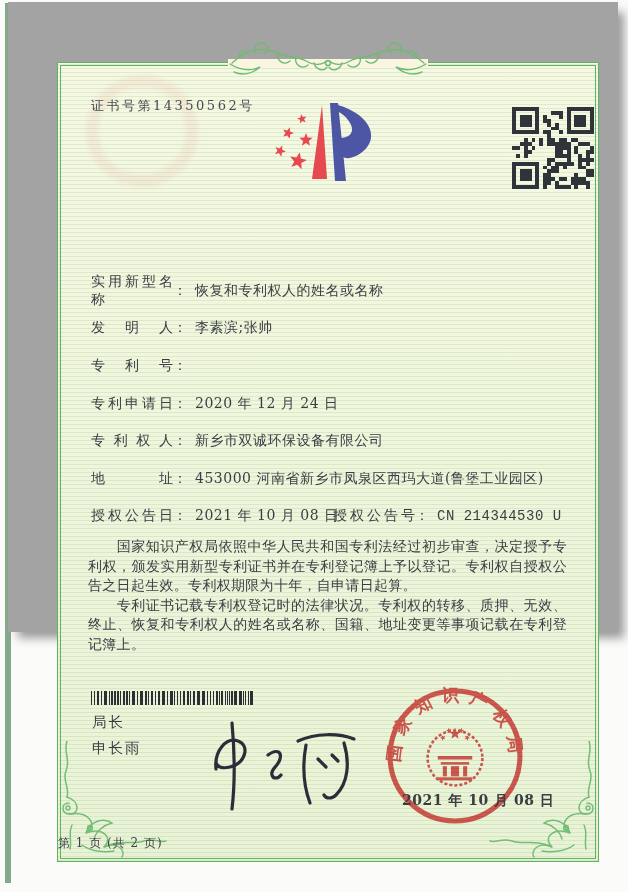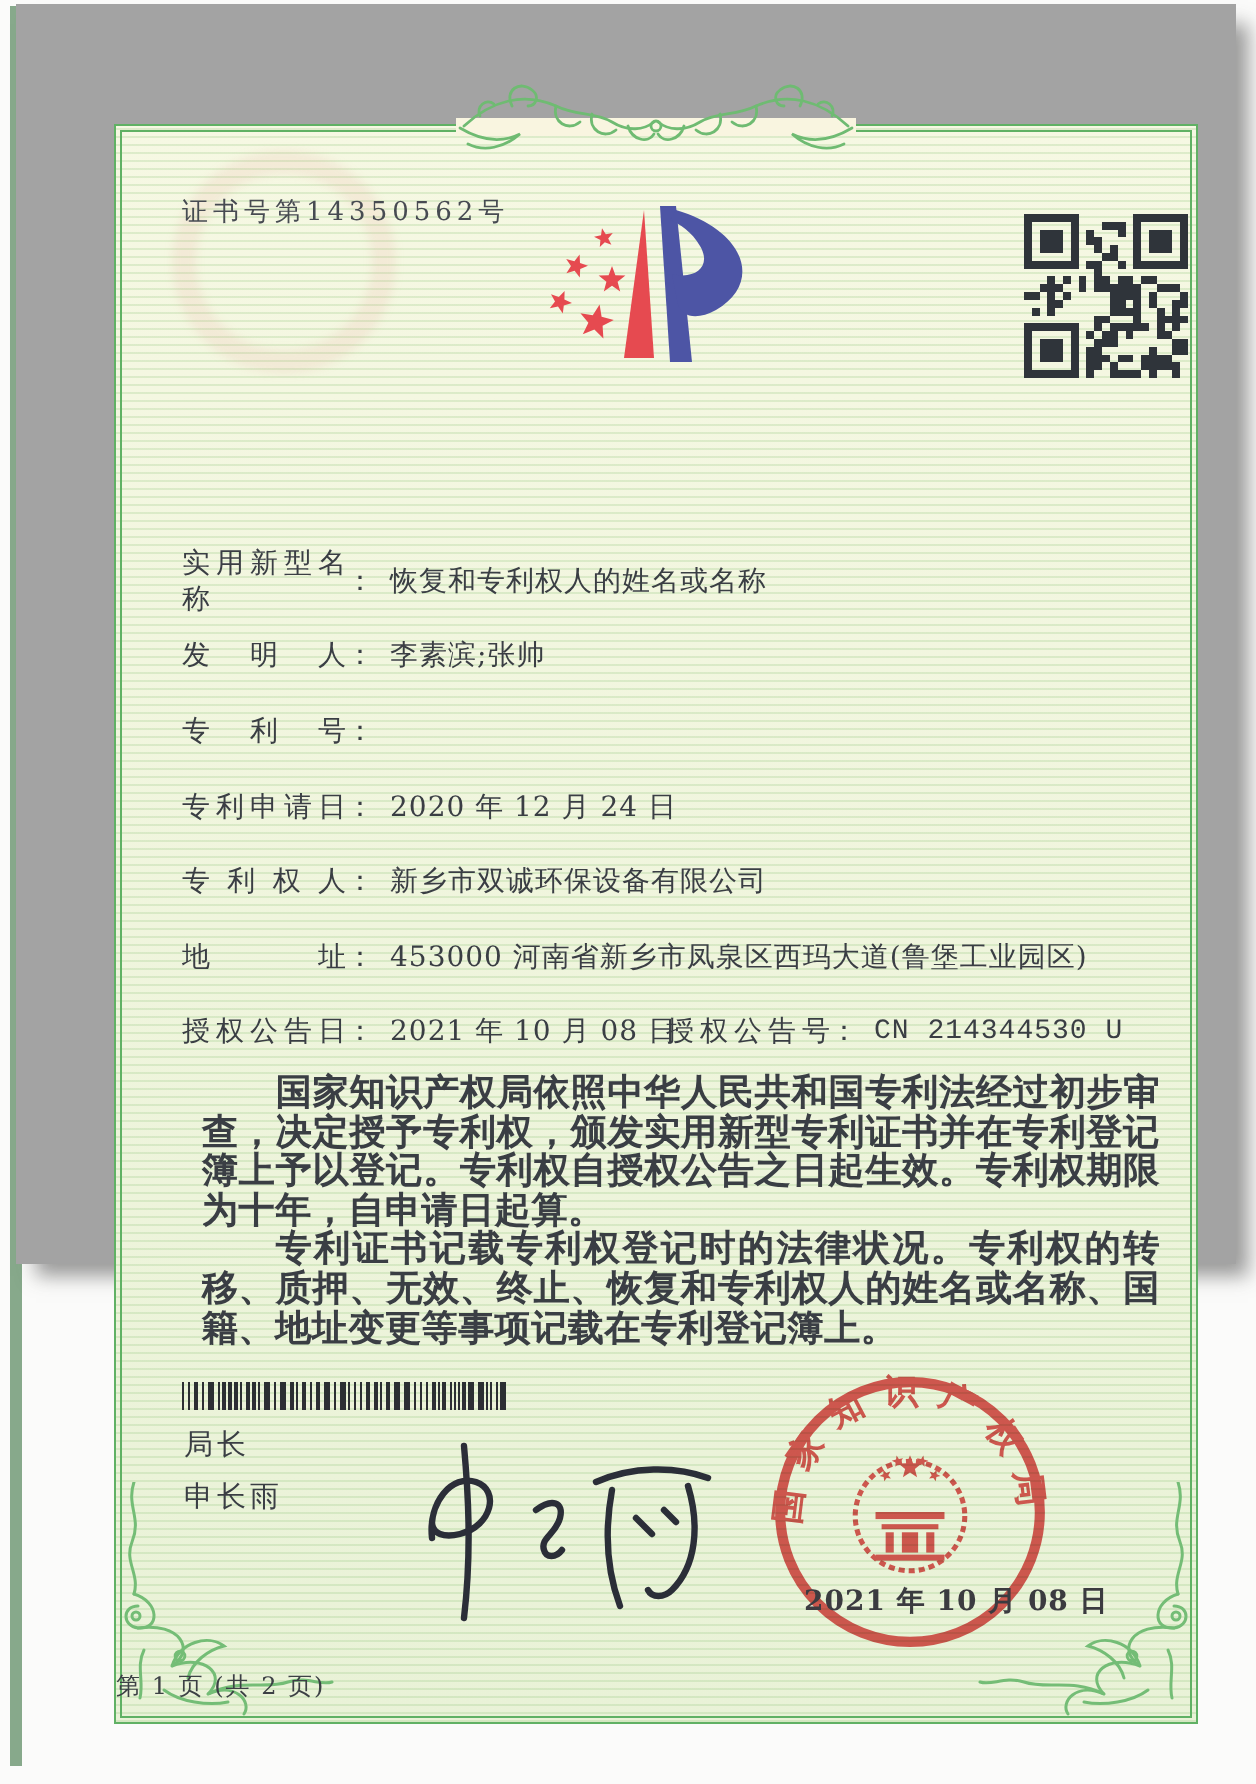"国家知识产权局依照中华人民共和国专利法经过初步审查，决定授予专利权，颁发实用新型" .paras { font-size: 18px -> 14px; font-weight: bold -> none; left: 43px -> 30px }
